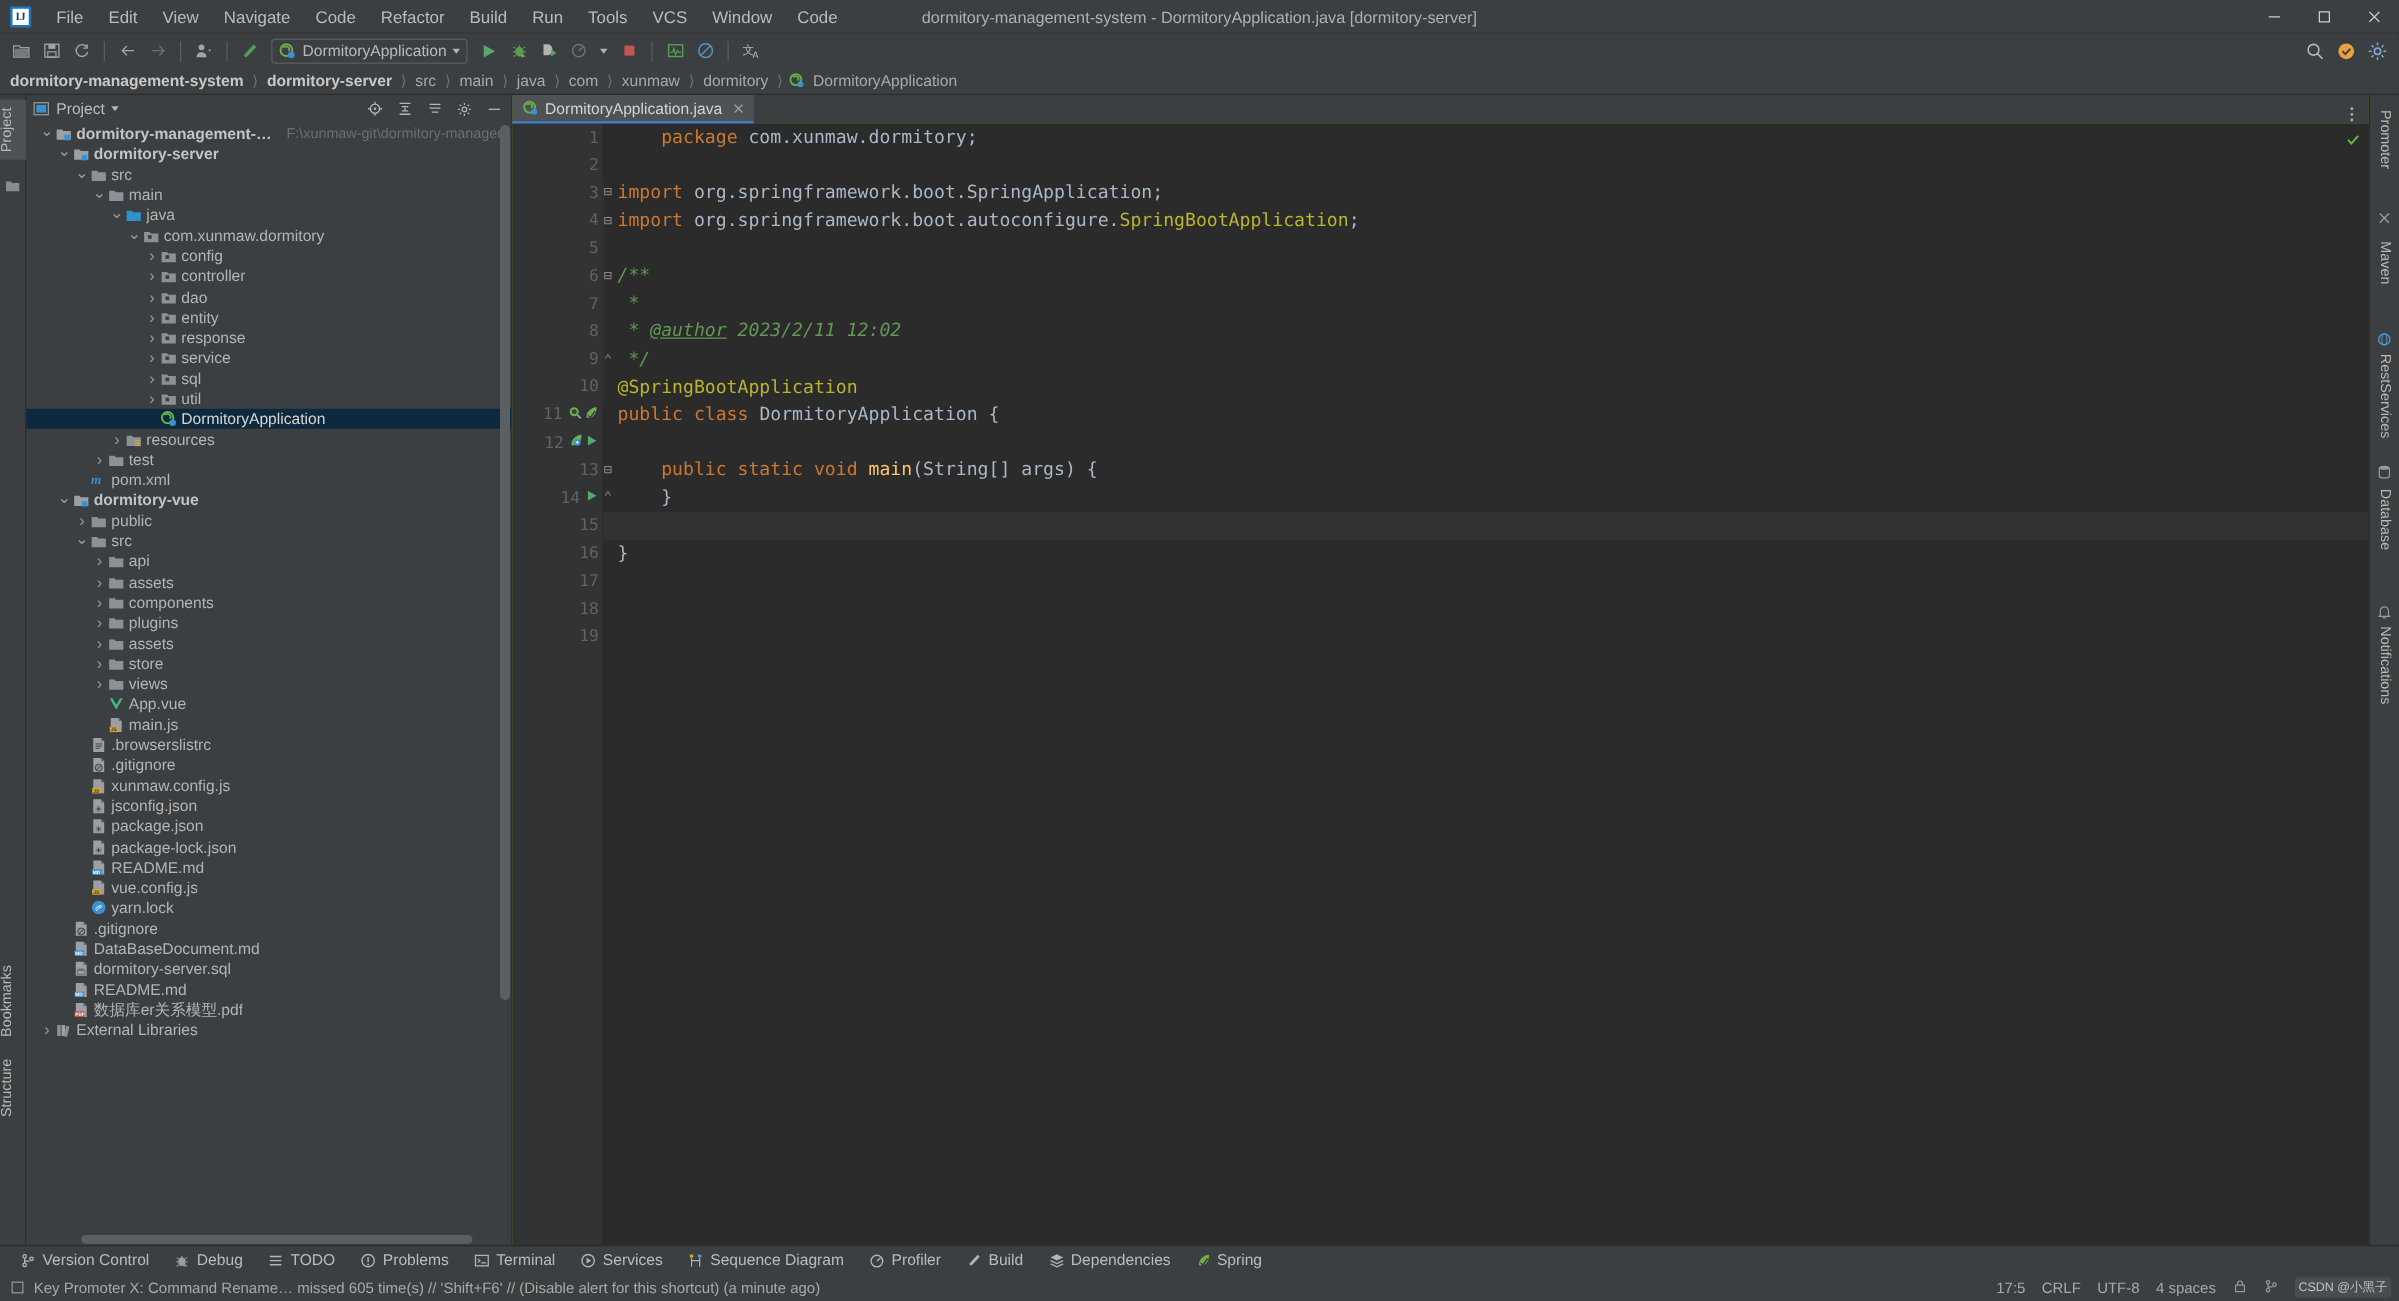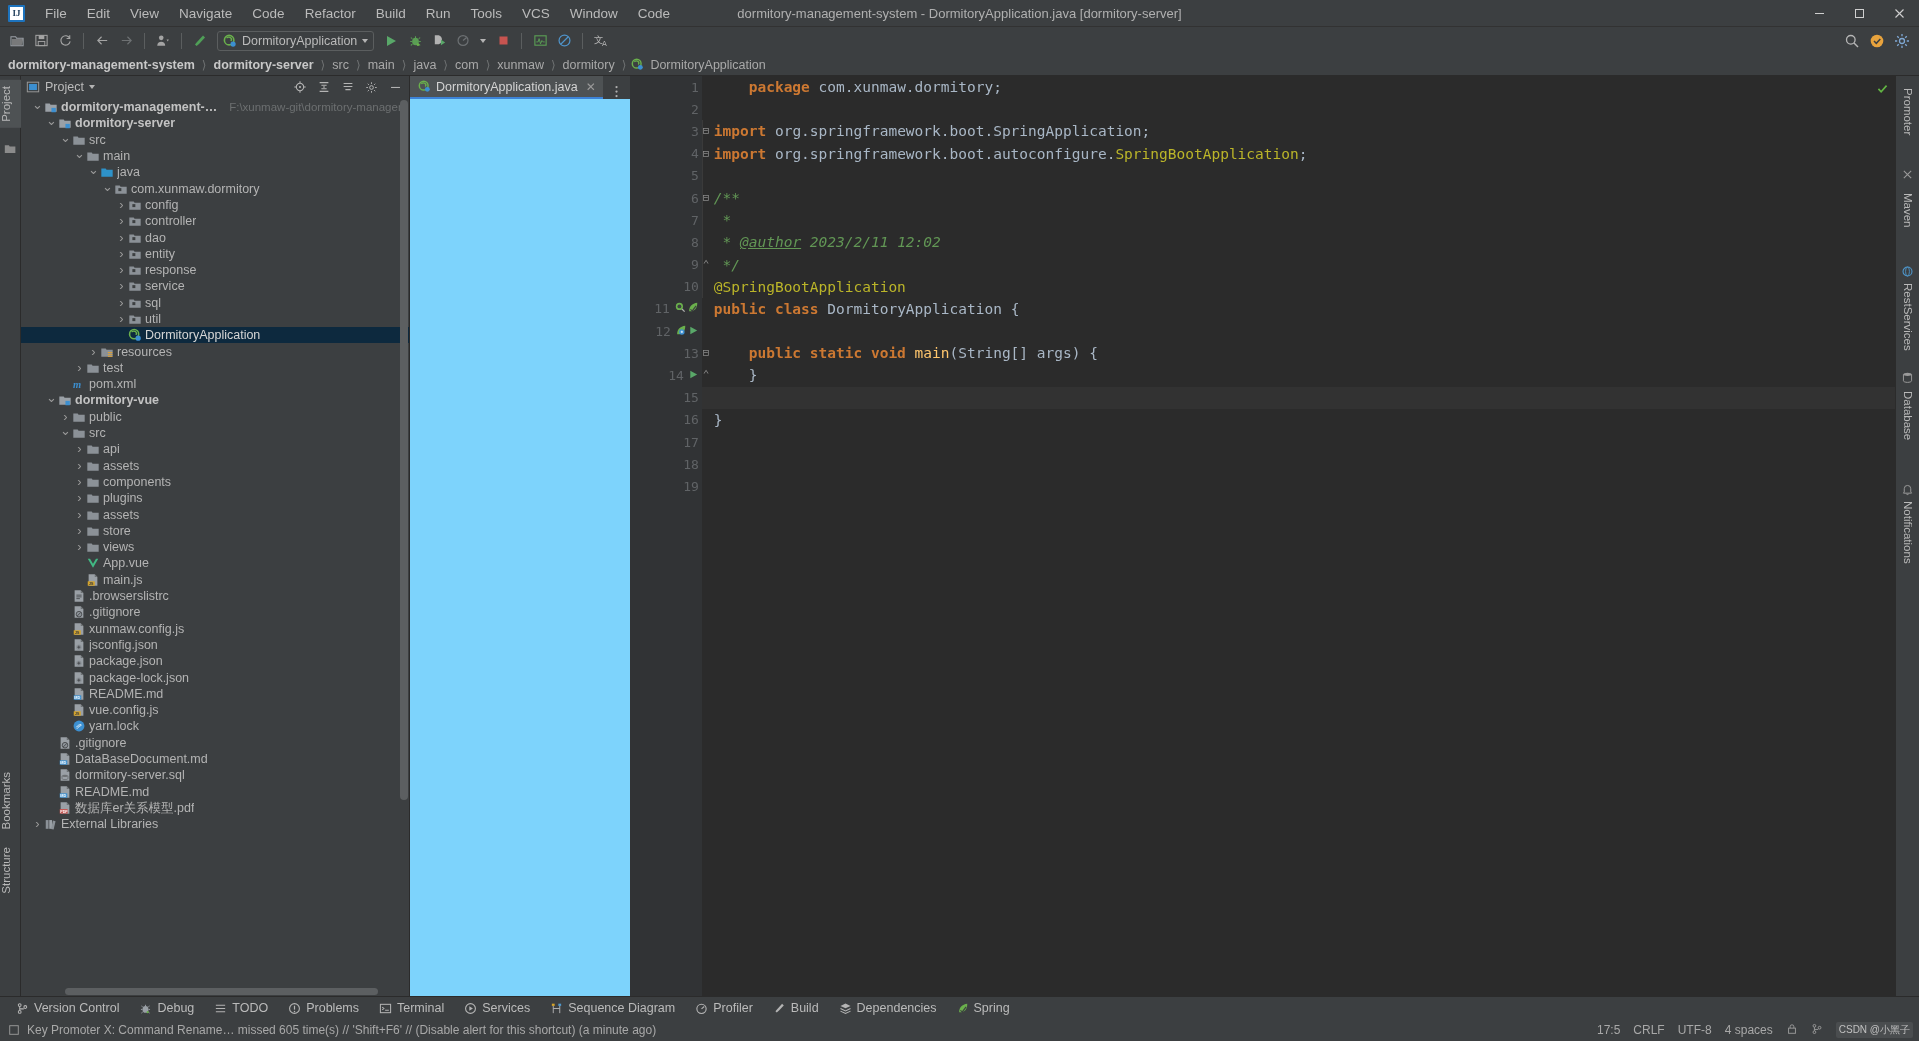"DormitoryApplication.java" .editor-col { background: #7dd3fc -> #84cc16; flex-direction: row -> column }
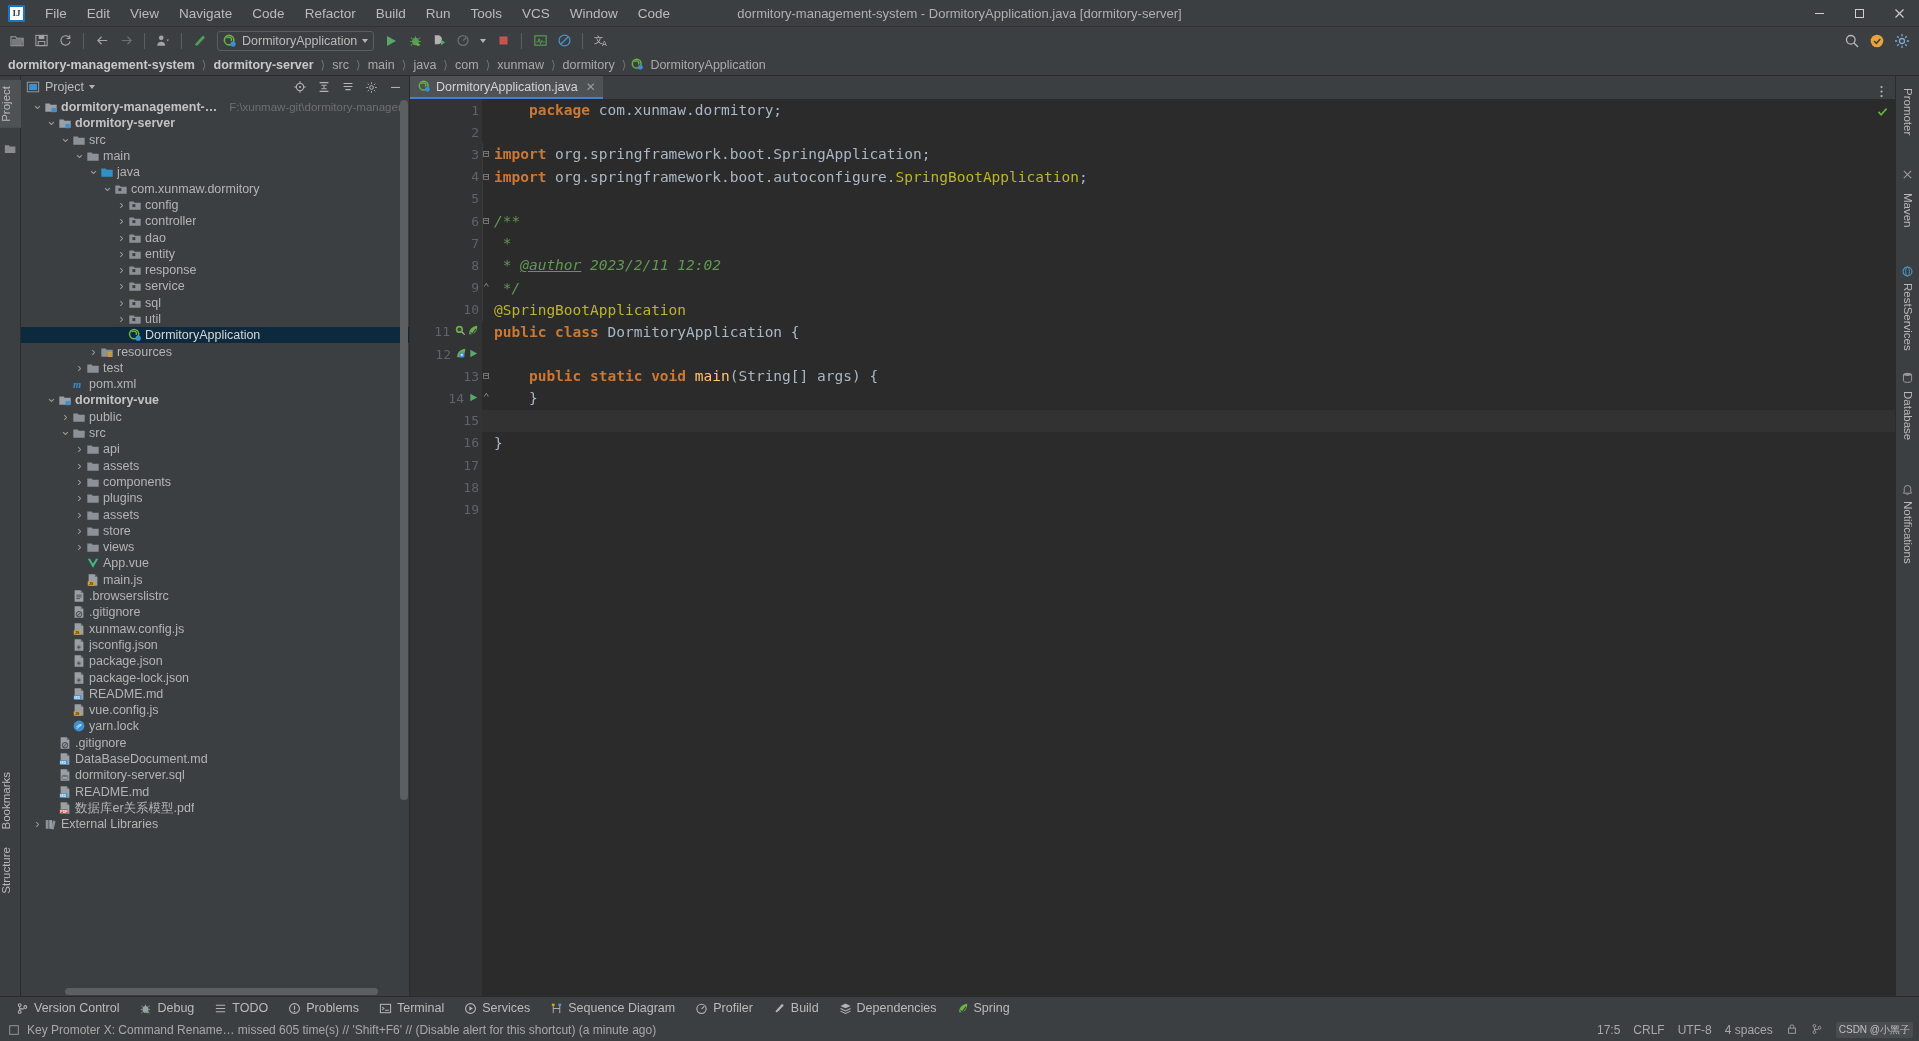"package" .kw { font-weight: bold -> none }
